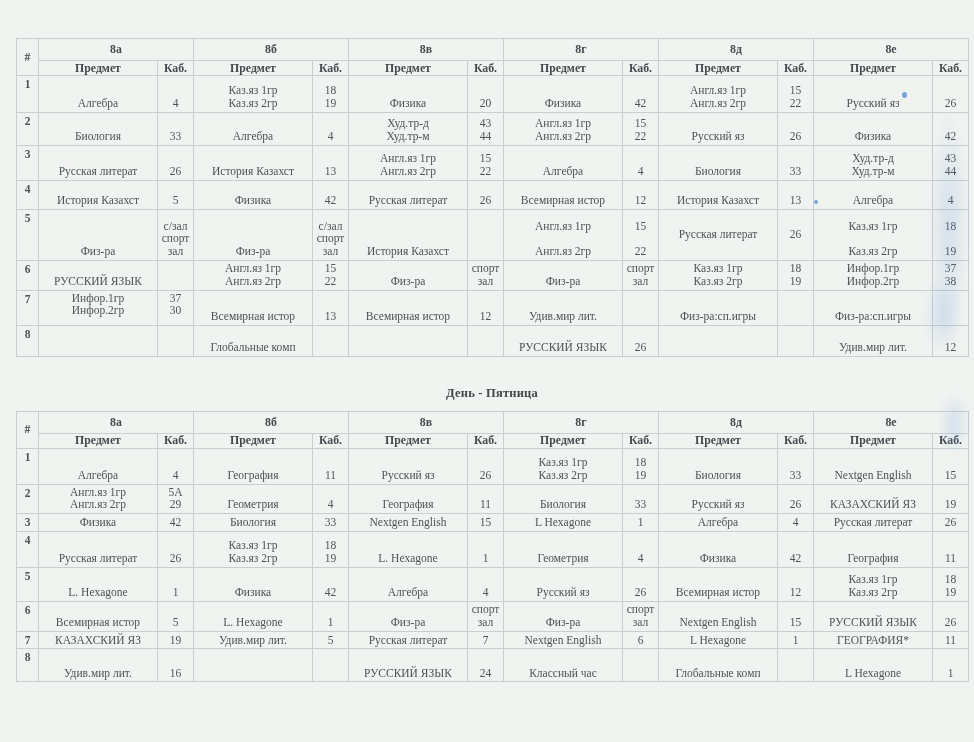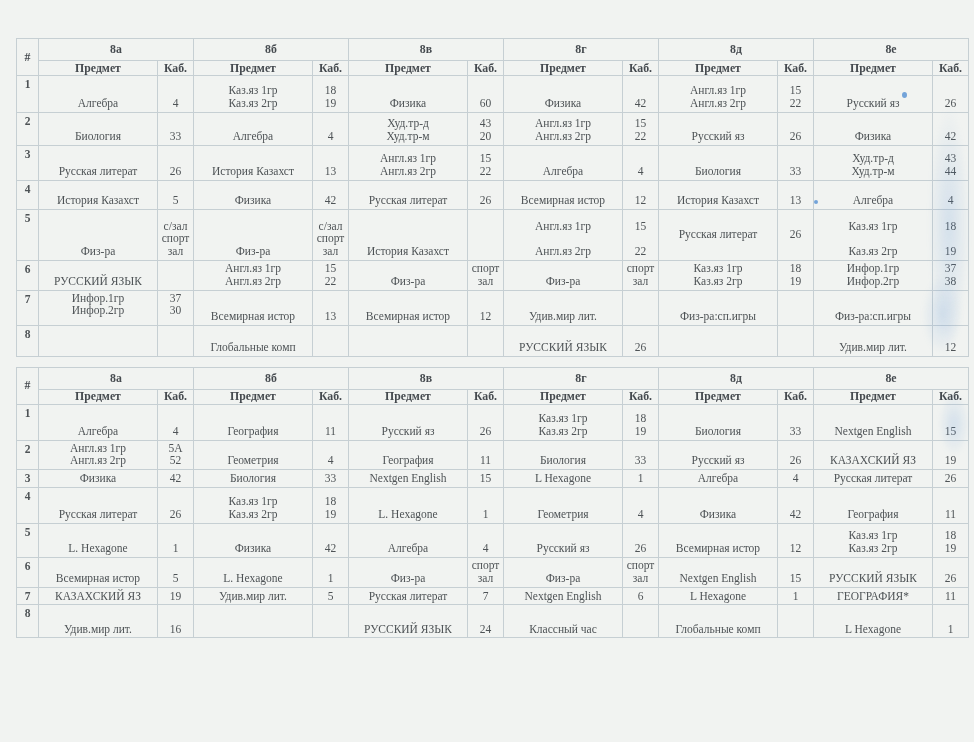"60" td { text: 60 -> 20 }
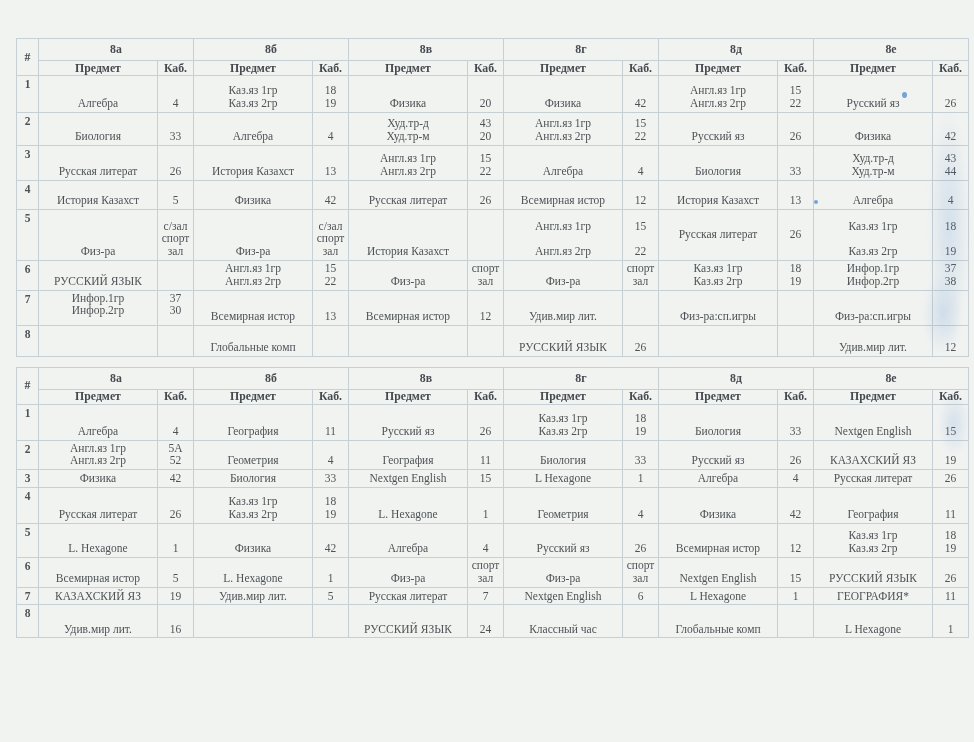"43" td { text: 20 -> 44 }
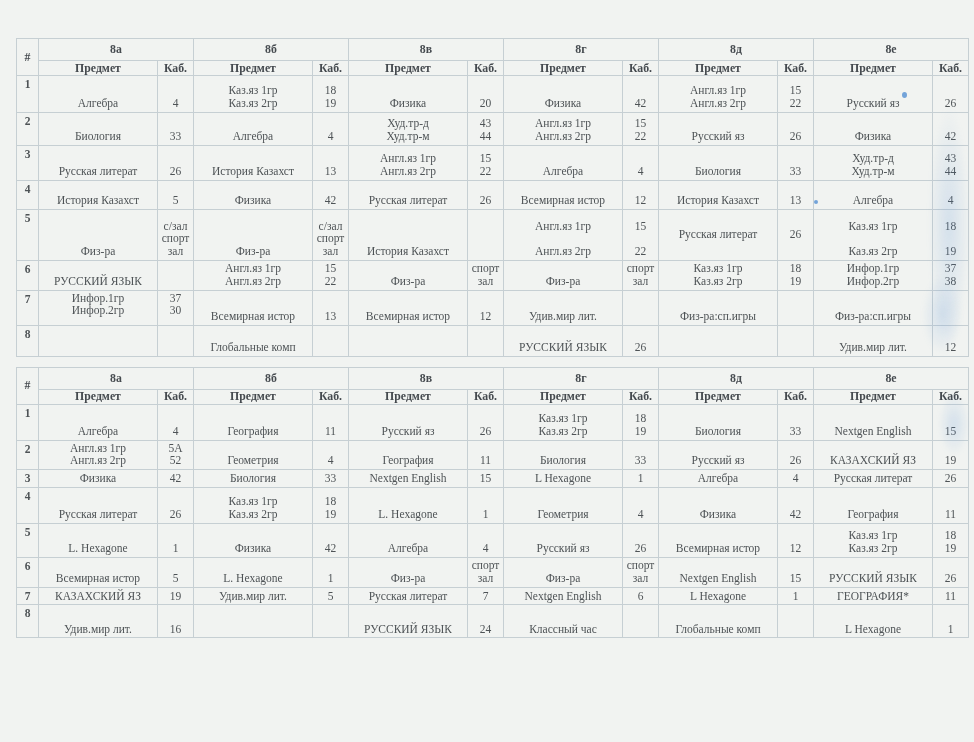"День - Пятница" div.day-title { html: none -> <div>День - Пятница</div> }
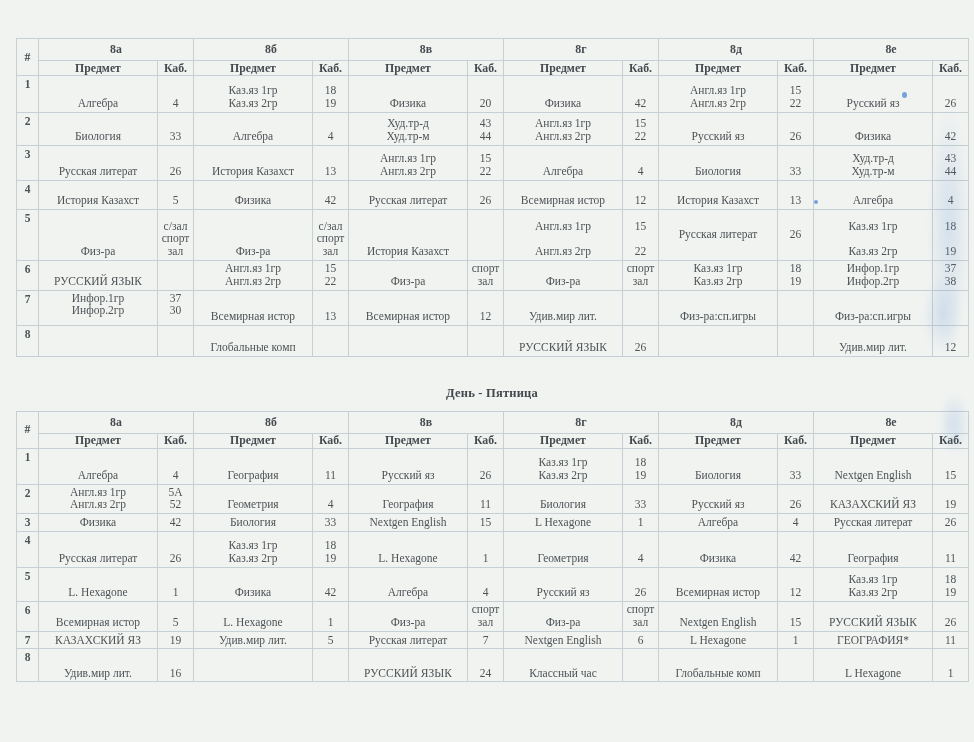"5А" td { text: 52 -> 29 }
